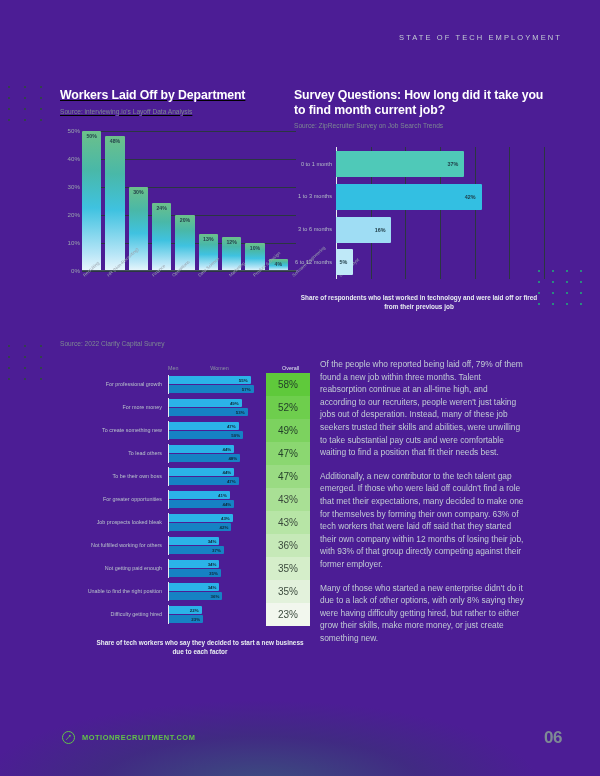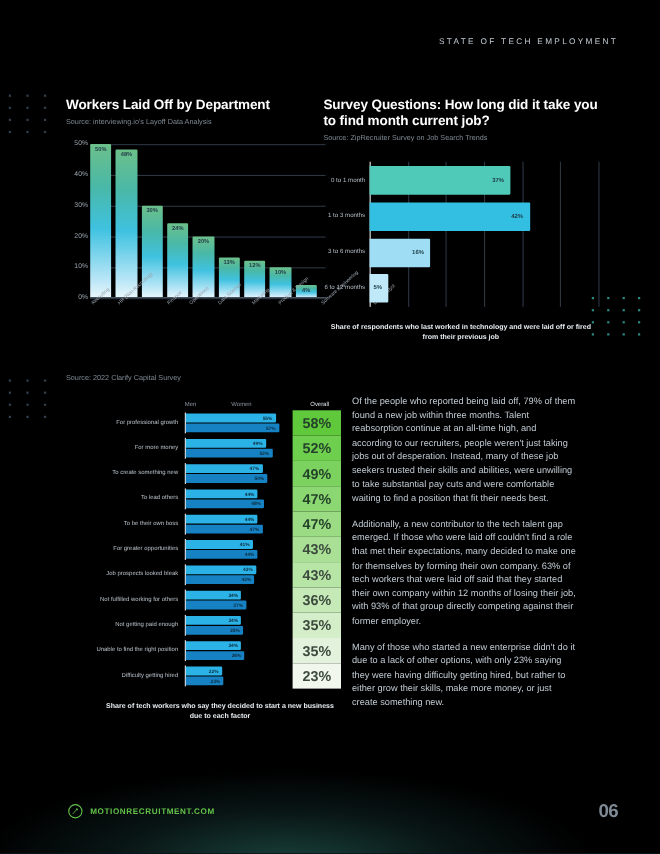"STATE OF TECH EMPLOYMENT" .page { background: #000000 -> #4c1d95 }
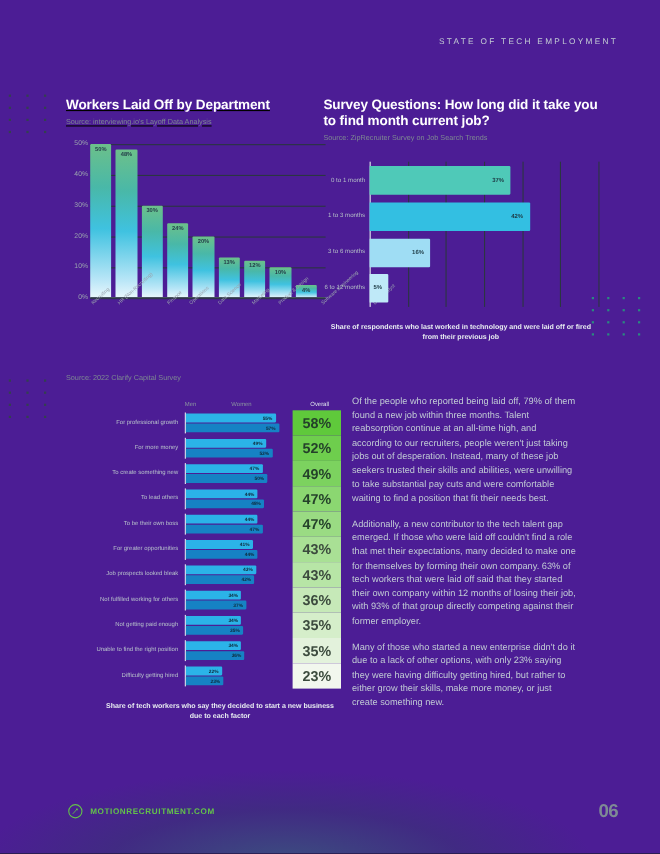"58%" .c3-ocell { font-size: 13px -> 10px; font-weight: 700 -> 400 }
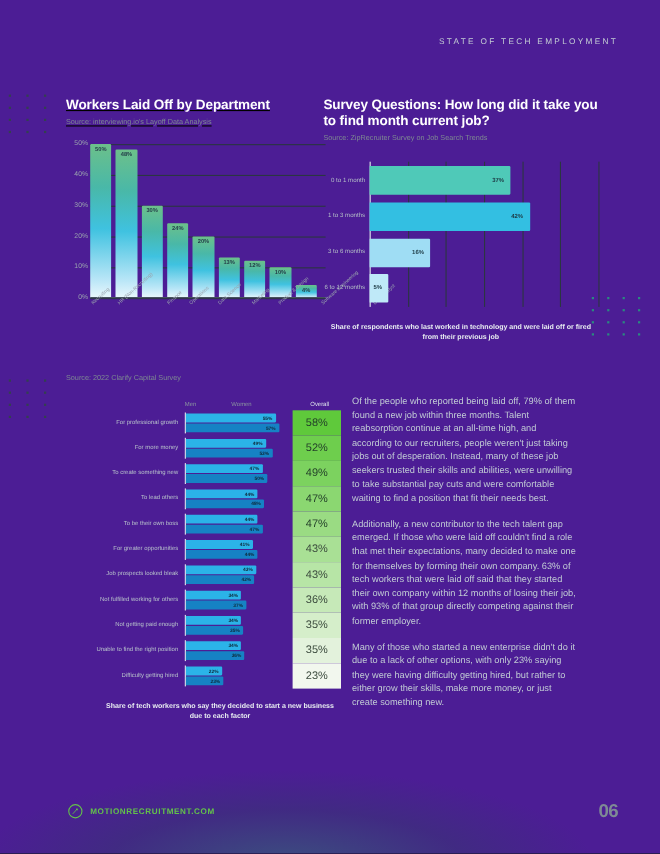"Many of those who started" p { text: 23% -> 8% }
